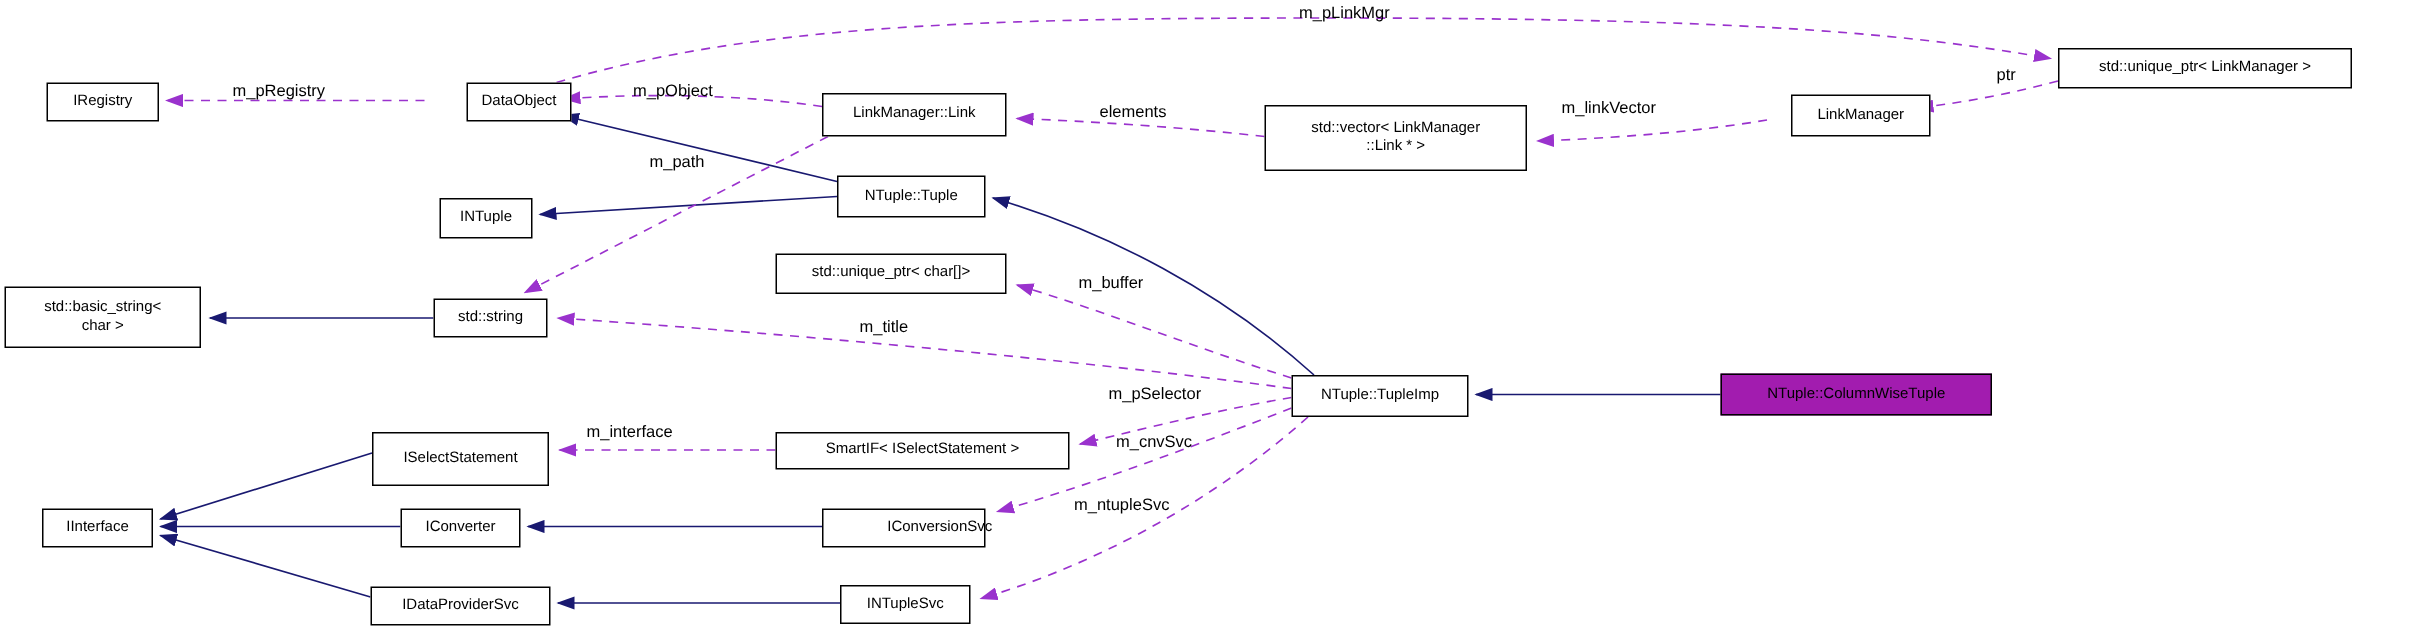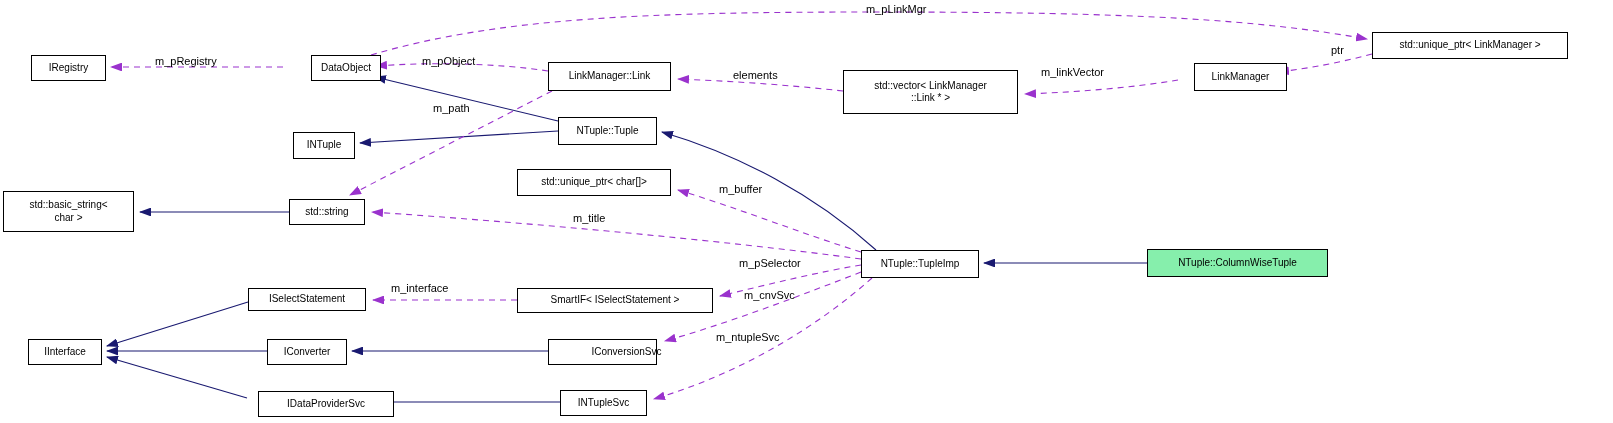"NTuple::ColumnWiseTuple" .node.focus { background: #86efac -> #a21caf }
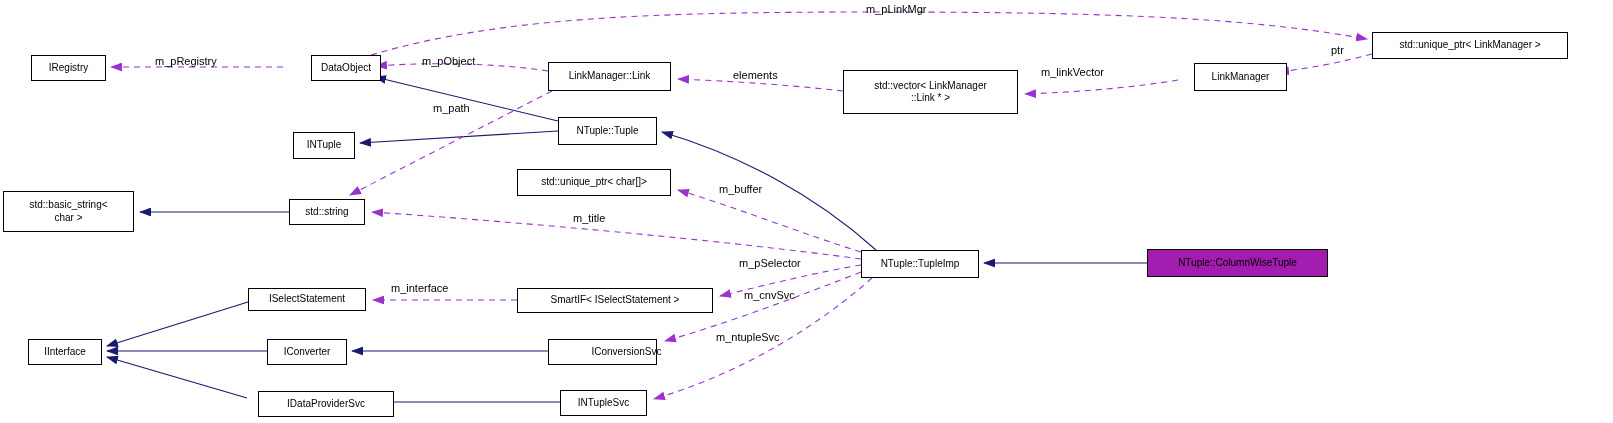"ISelectStatement" .n-iselect { height: 23px -> 36px }
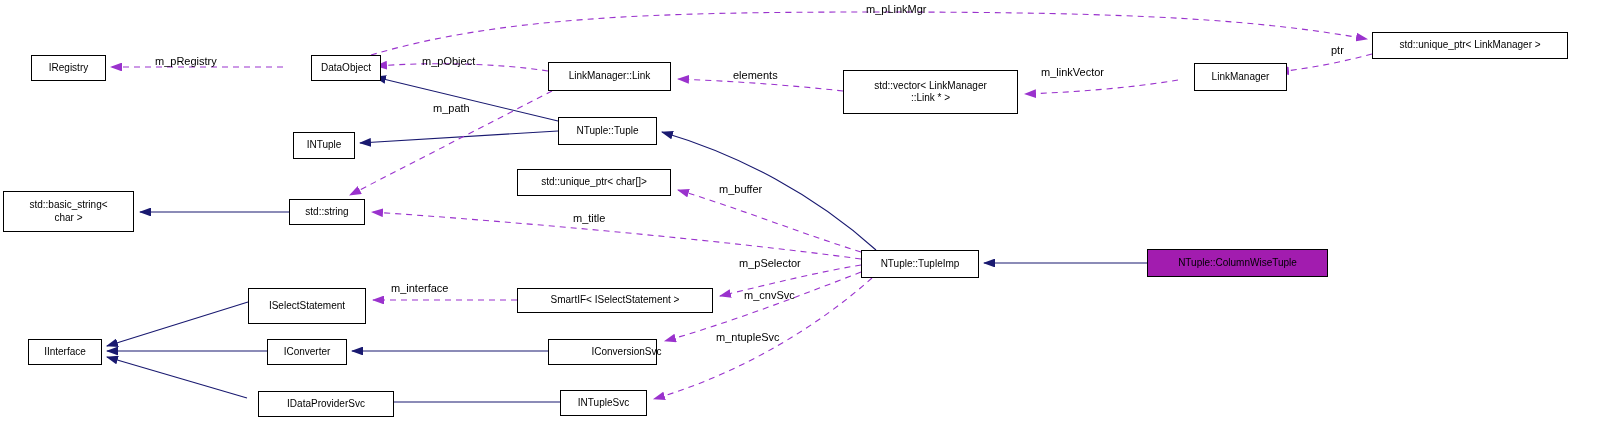"IDataProviderSvc" .n-idps { left: 258px -> 247px; width: 136px -> 120px }
